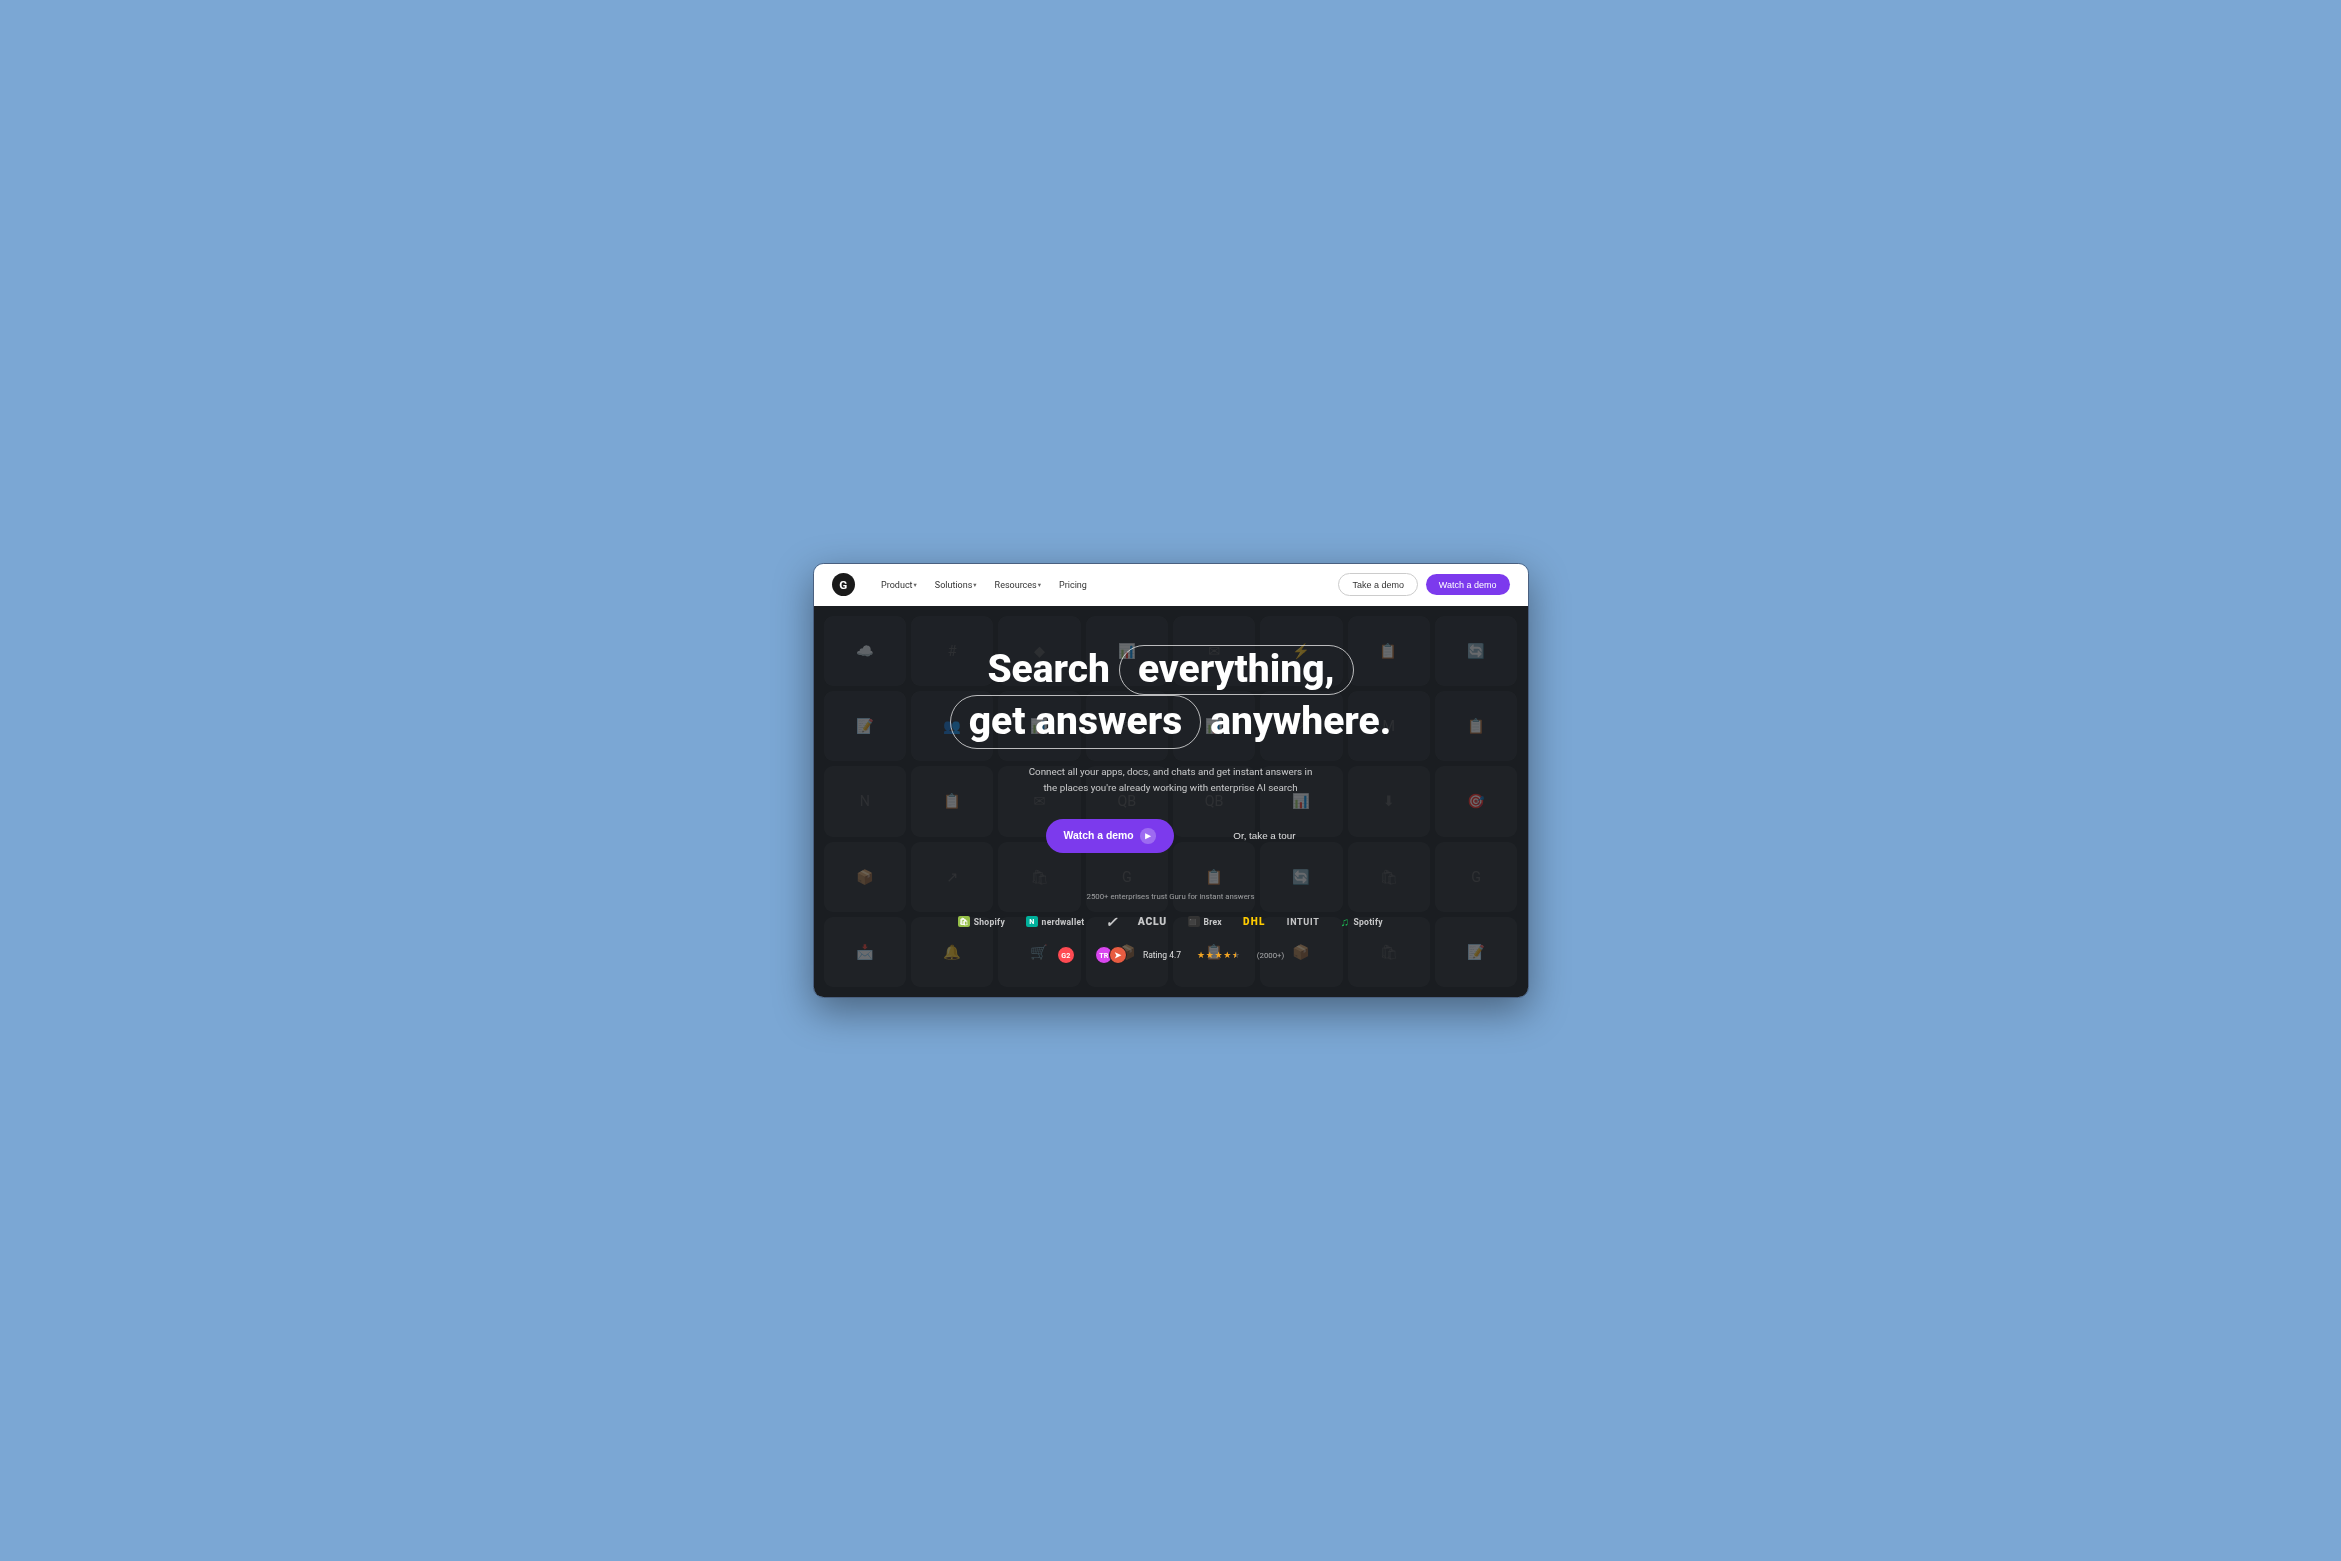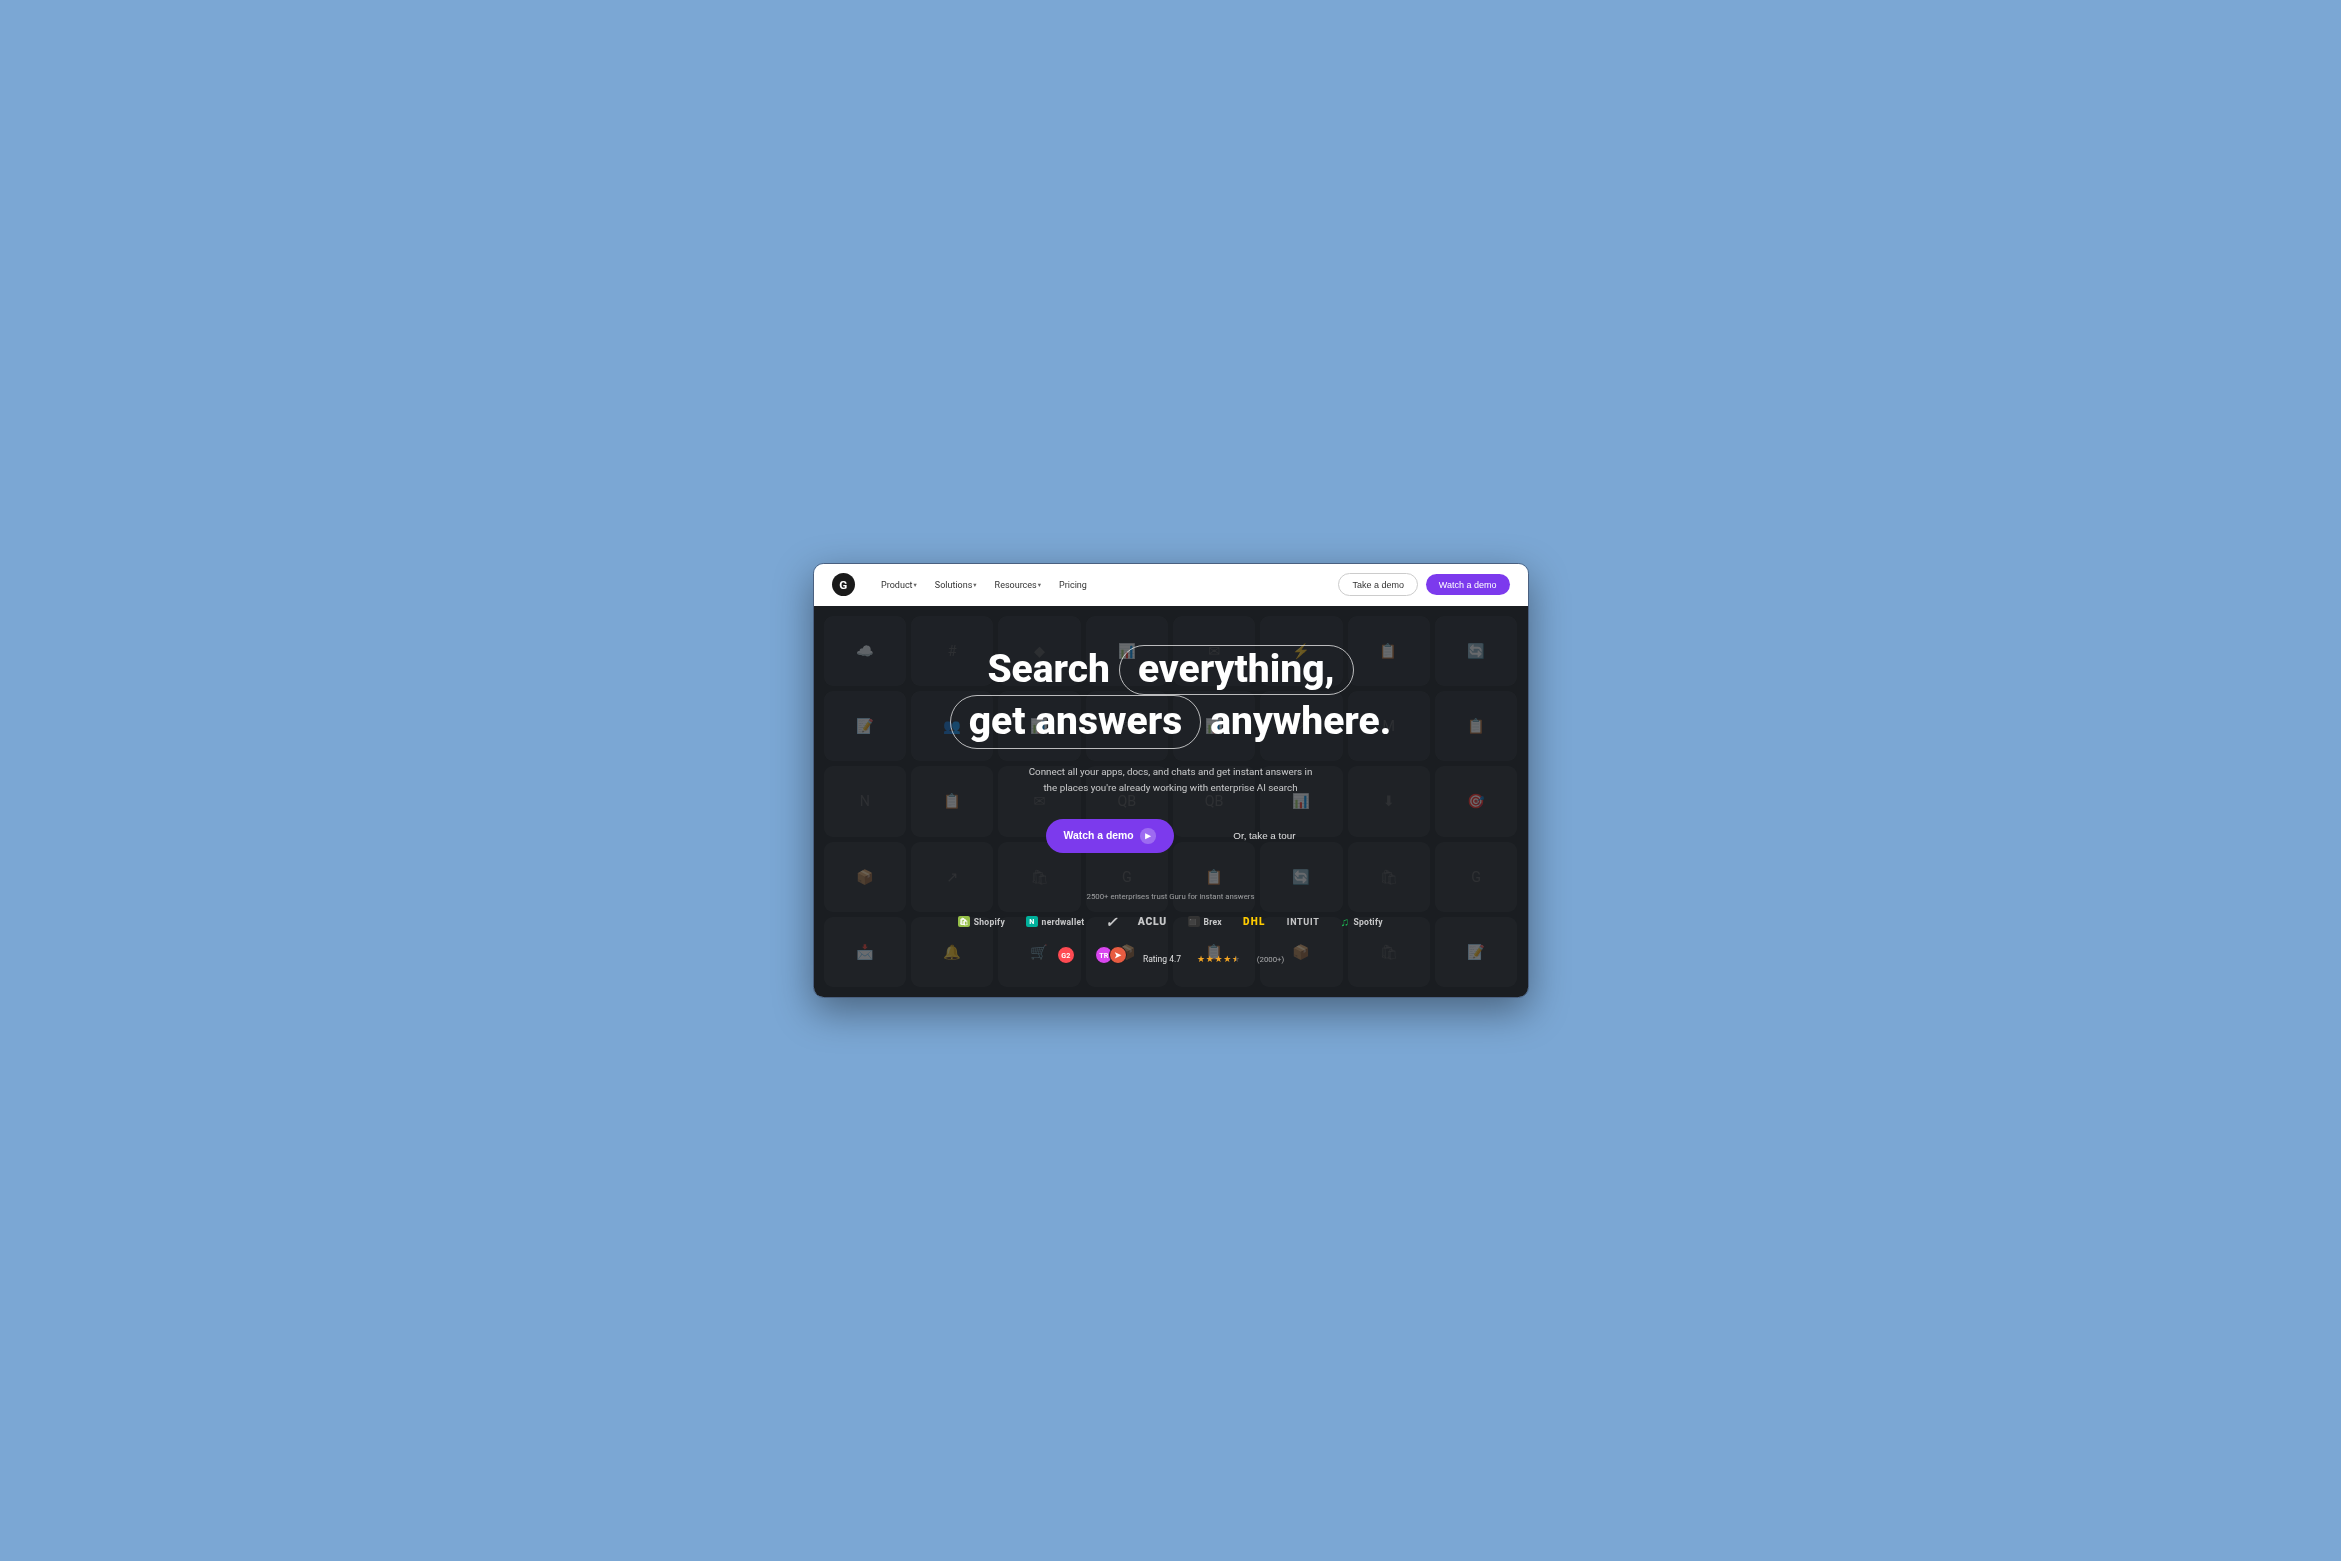"G2" .rating-row { align-items: flex-end -> center }
